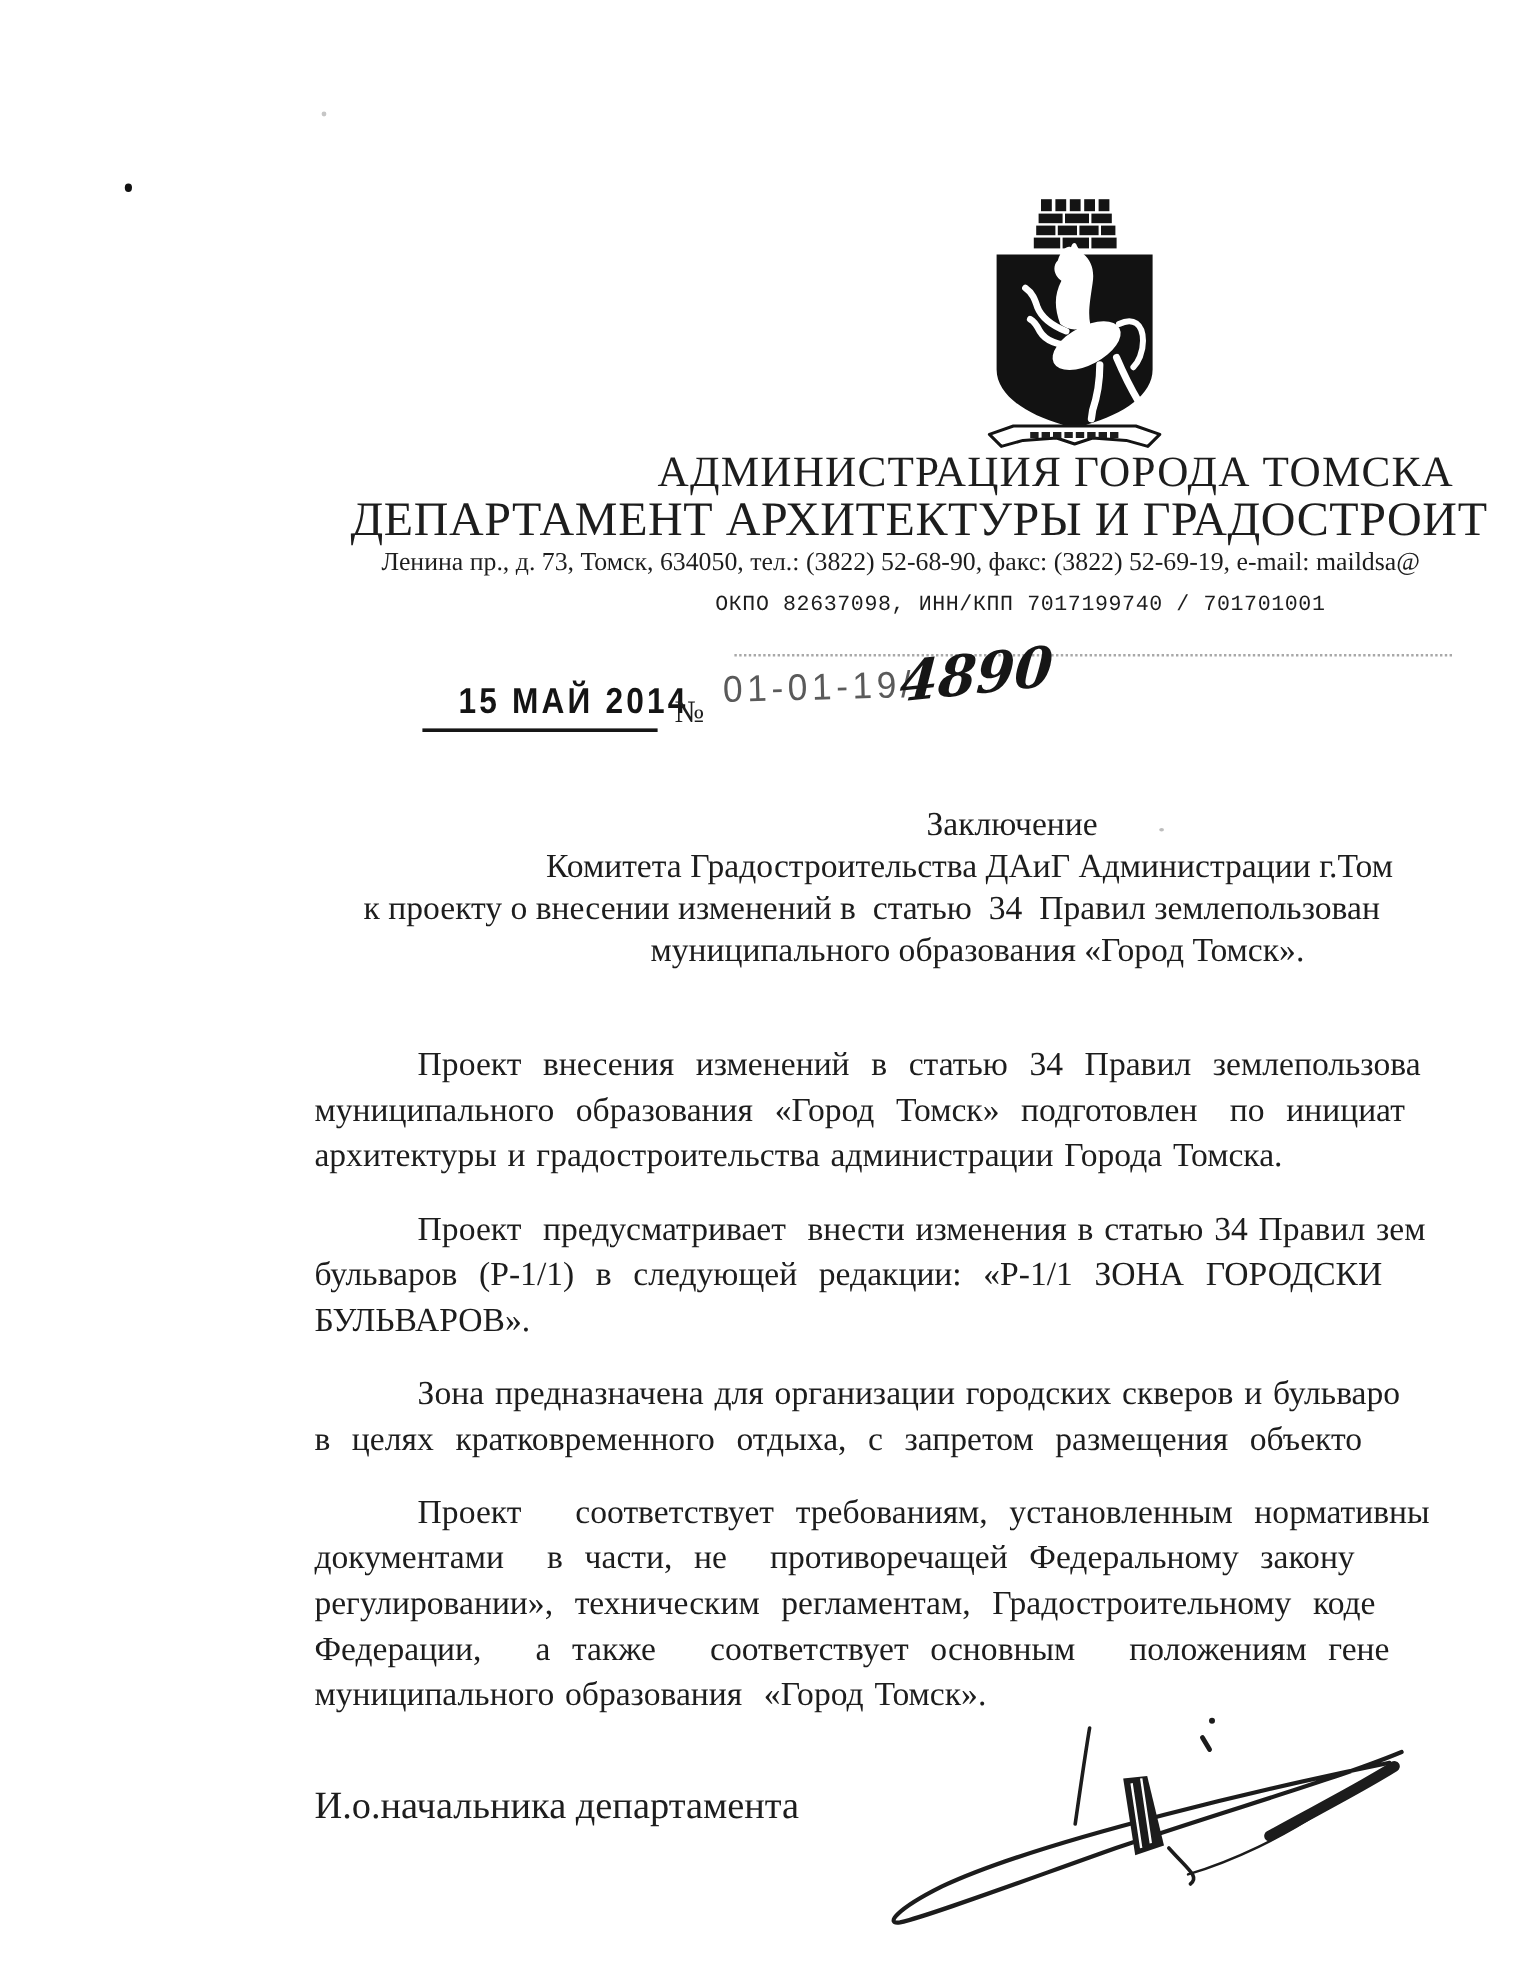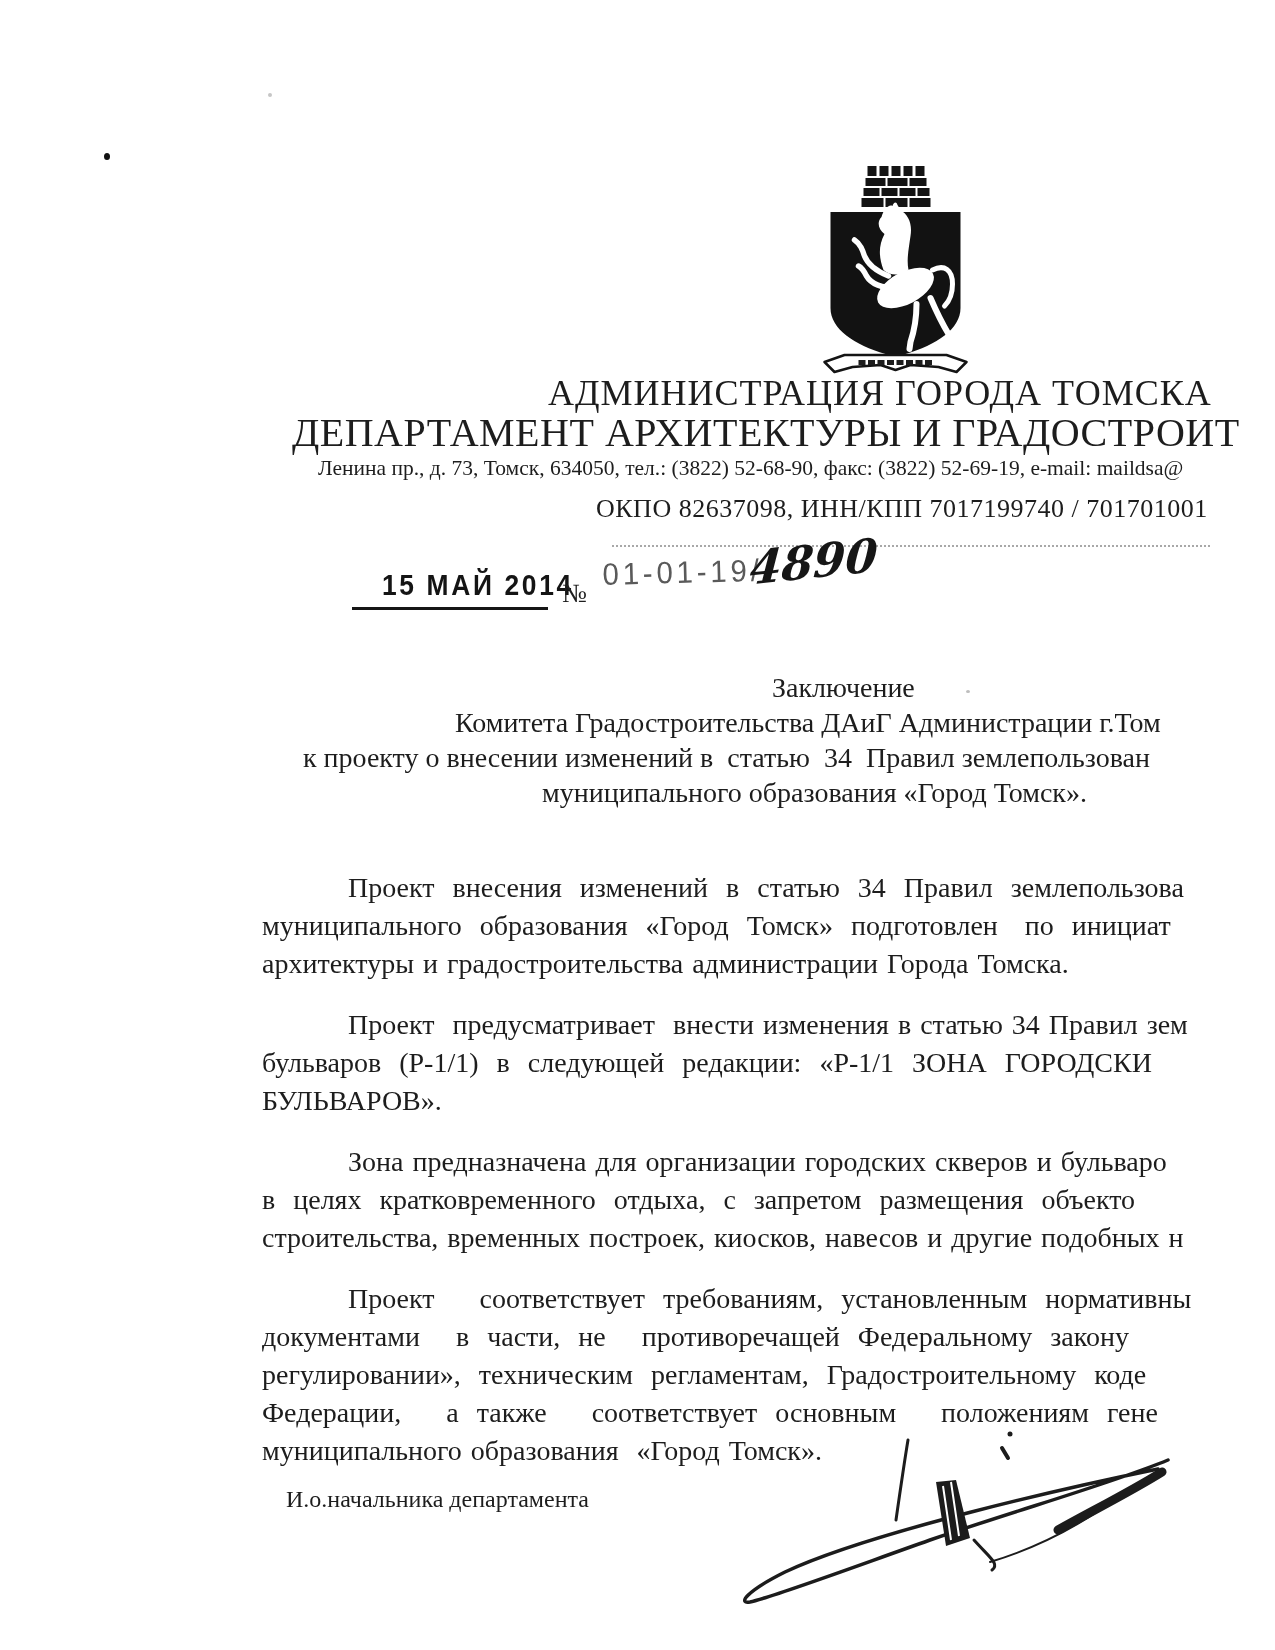"ОКПО 82637098, ИНН/КПП 7017199740 /" .codes { font-family: none -> Liberation Mono, monospace; font-size: 26px -> 18px }
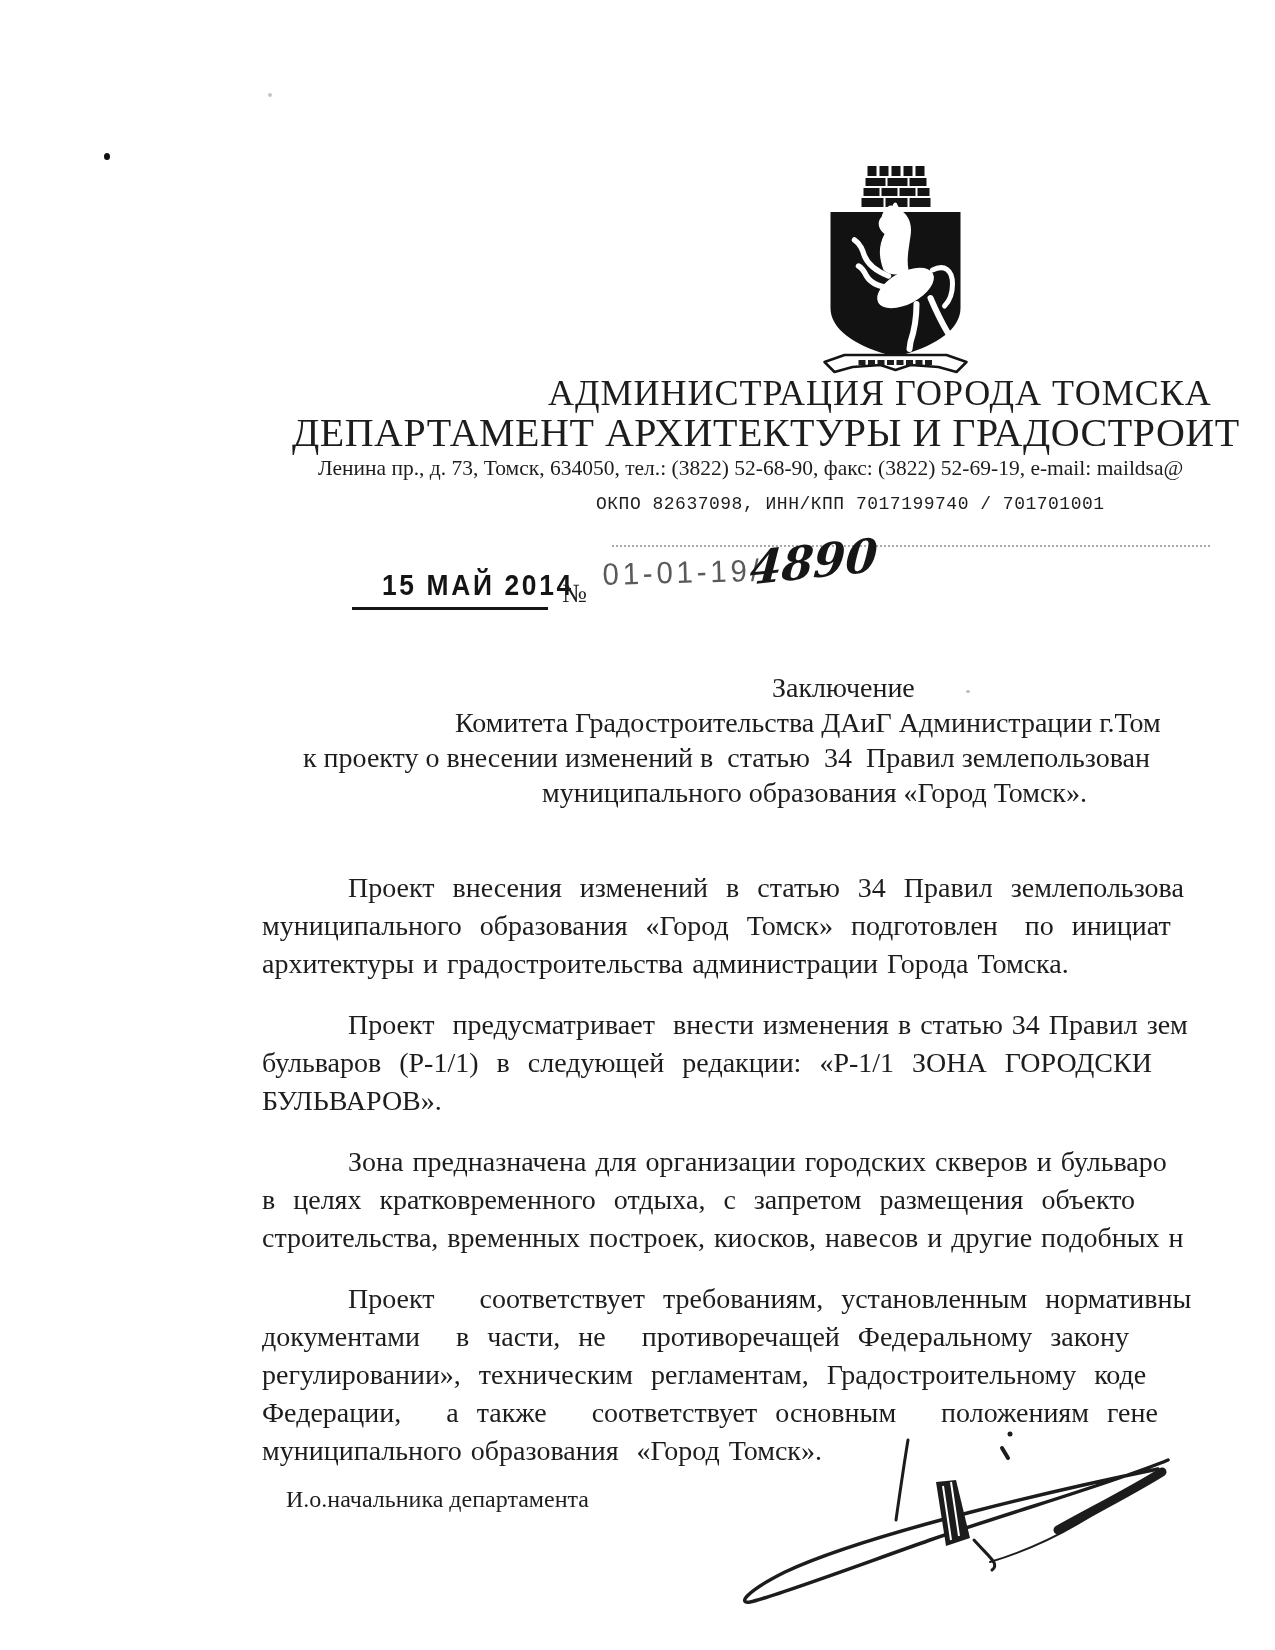"строительства, временных построек," div.body-line { html: <div>строительства, временных построек, киосков, навесов и другие подобных н</div> -> none }
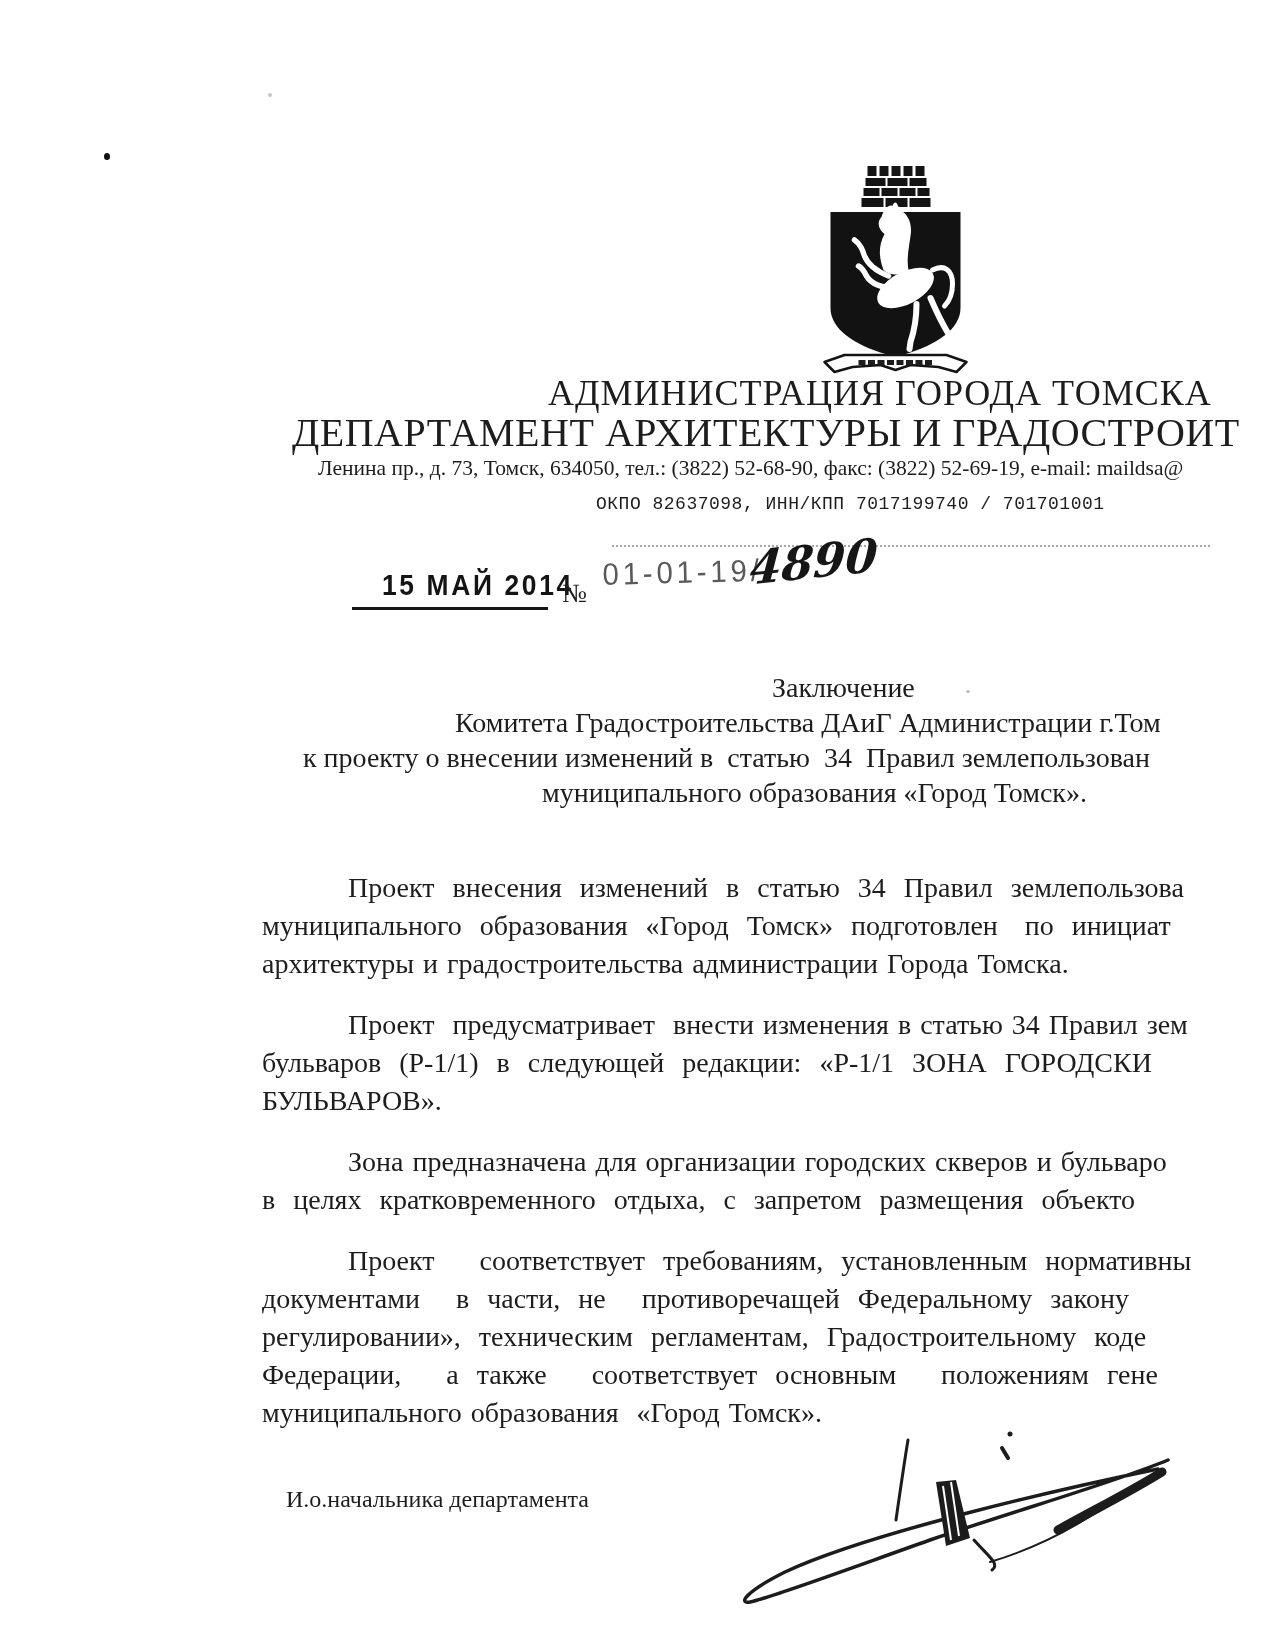"И.о.начальника департамента" .sig-label { font-size: 24px -> 32px; margin-left: 24px -> none }
